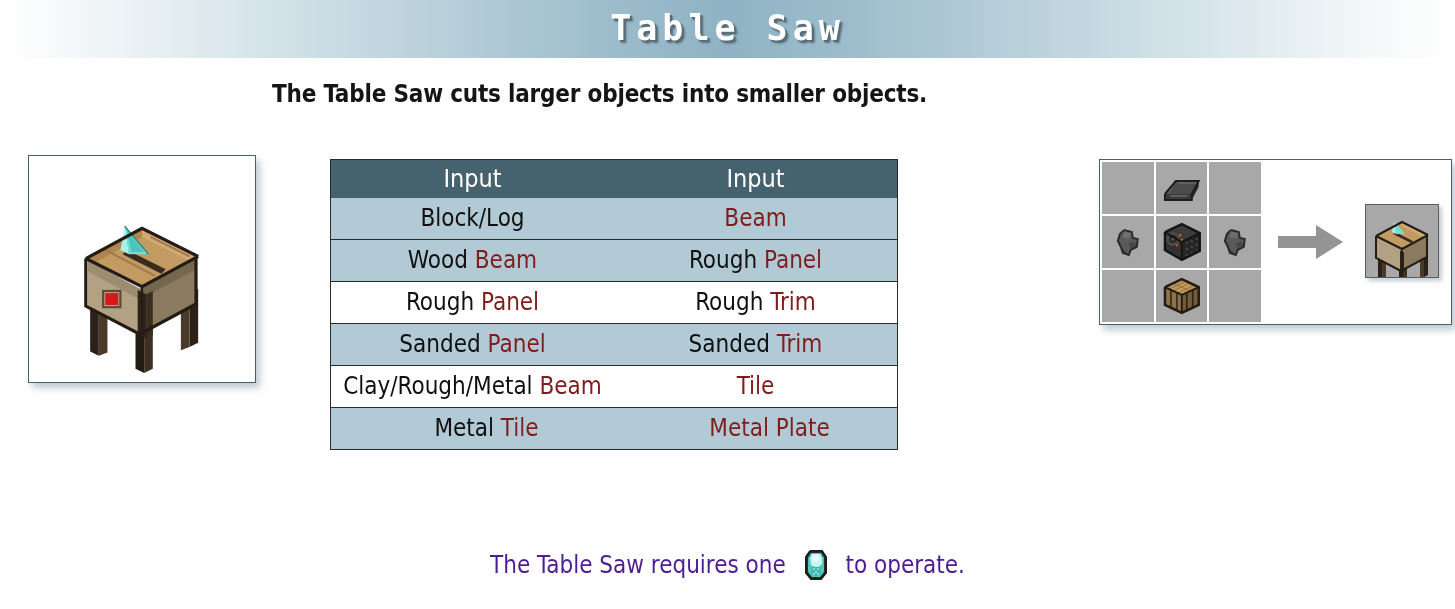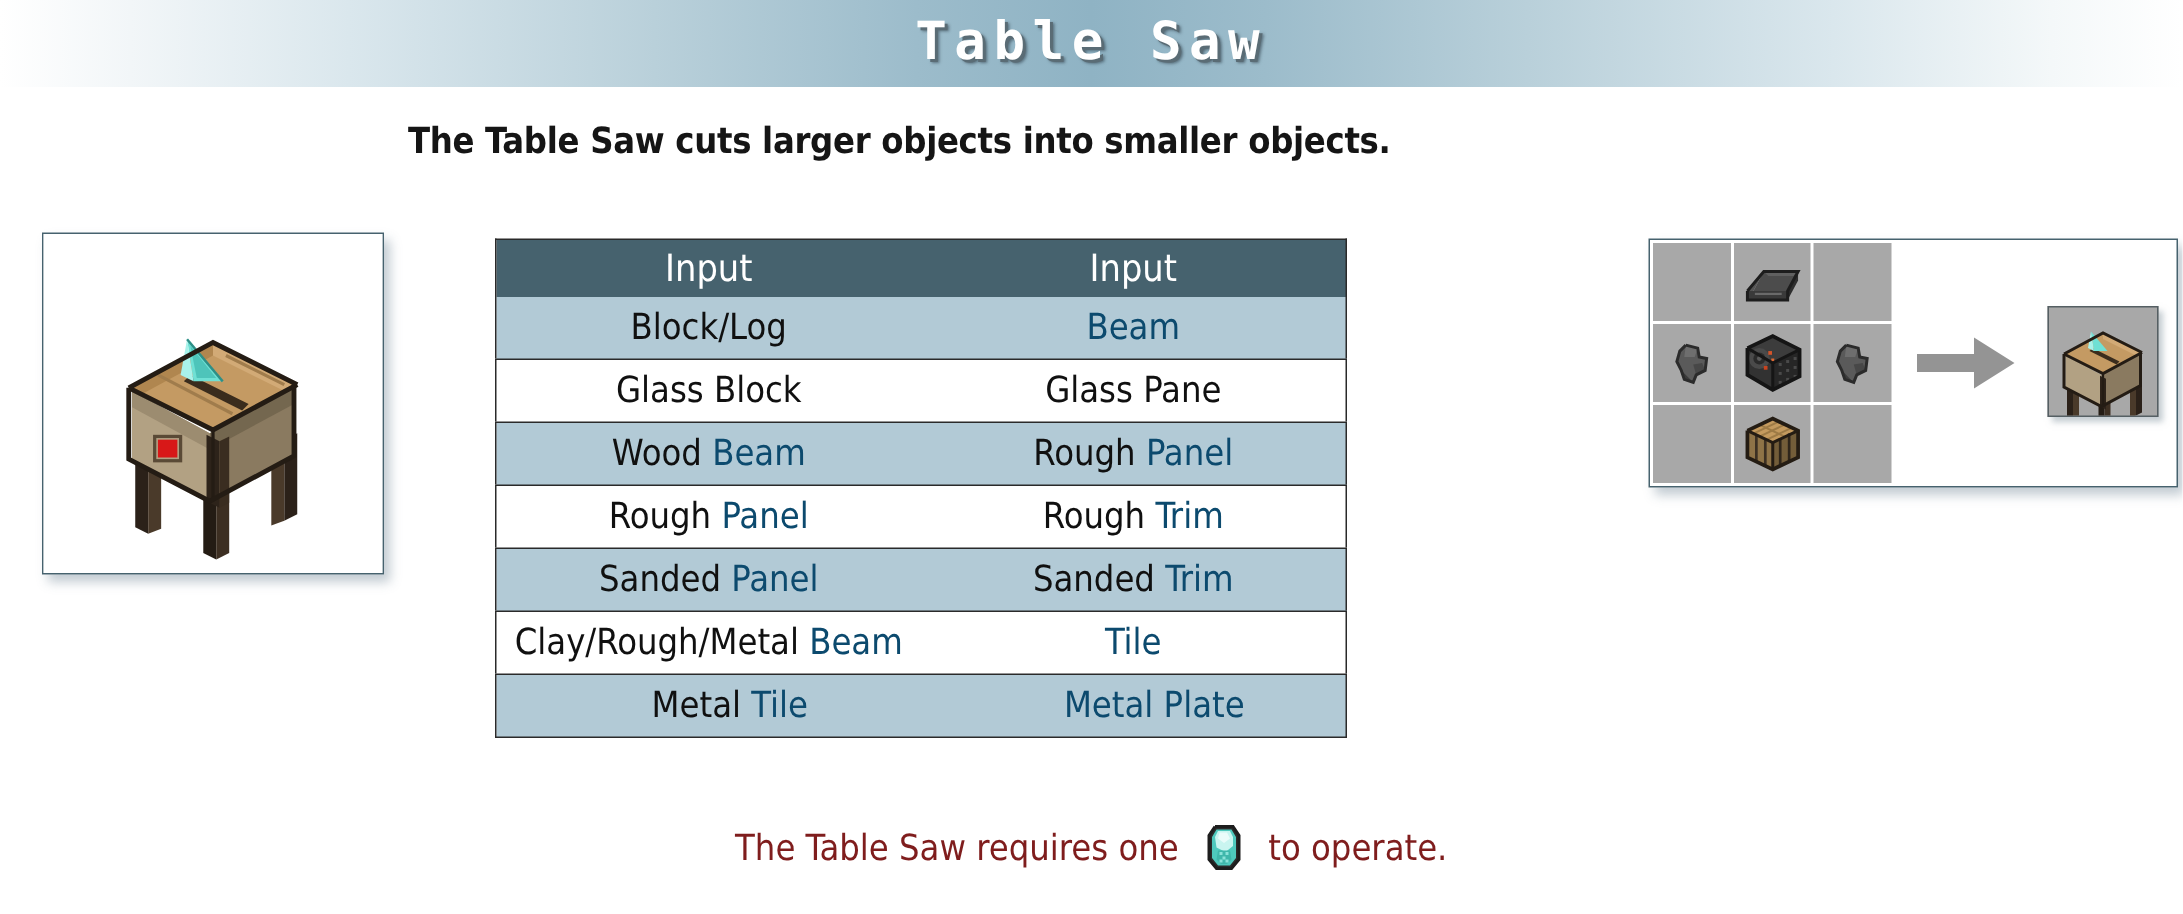"Beam" .lnk { color: #0c4a6e -> #7f1d1d }
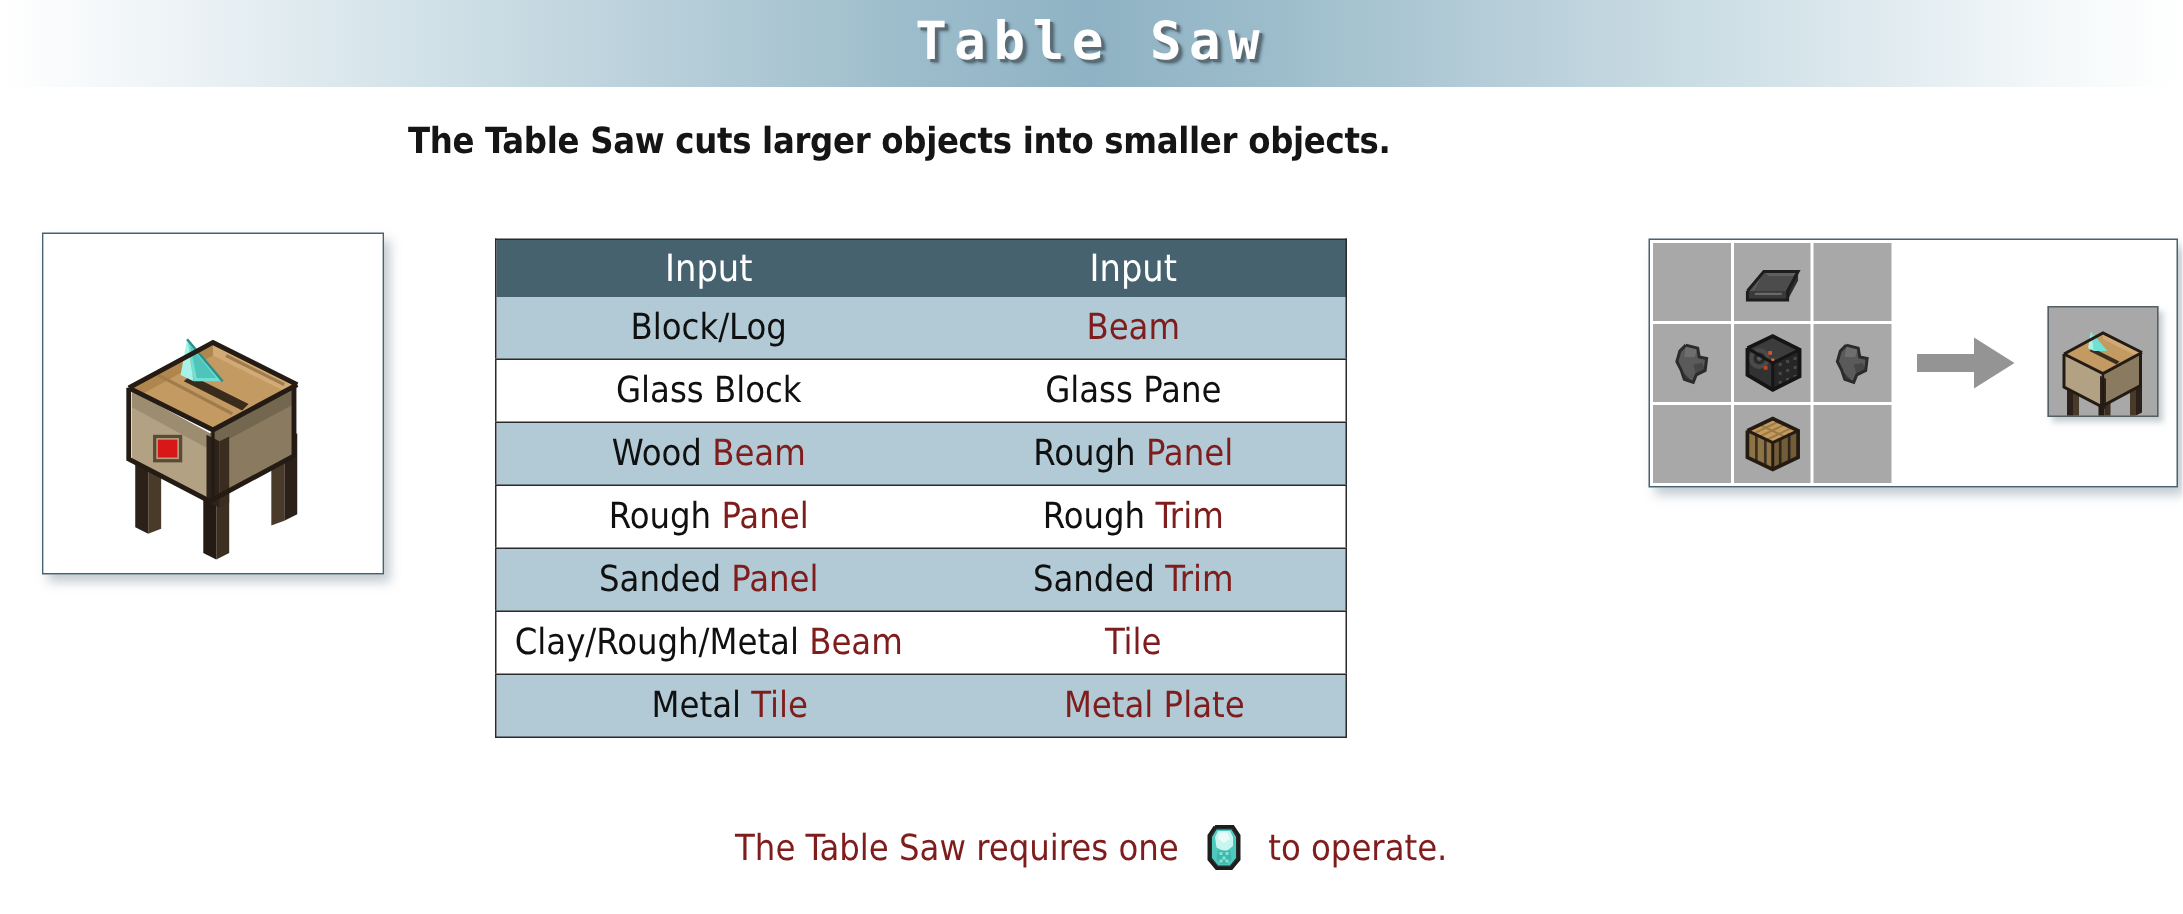"Glass Block" tr.plain { html: <tr> <td><span>Glass Block</span><span></span></td> <td><span>Glass Pane</span><span></span></td> </tr> -> none }
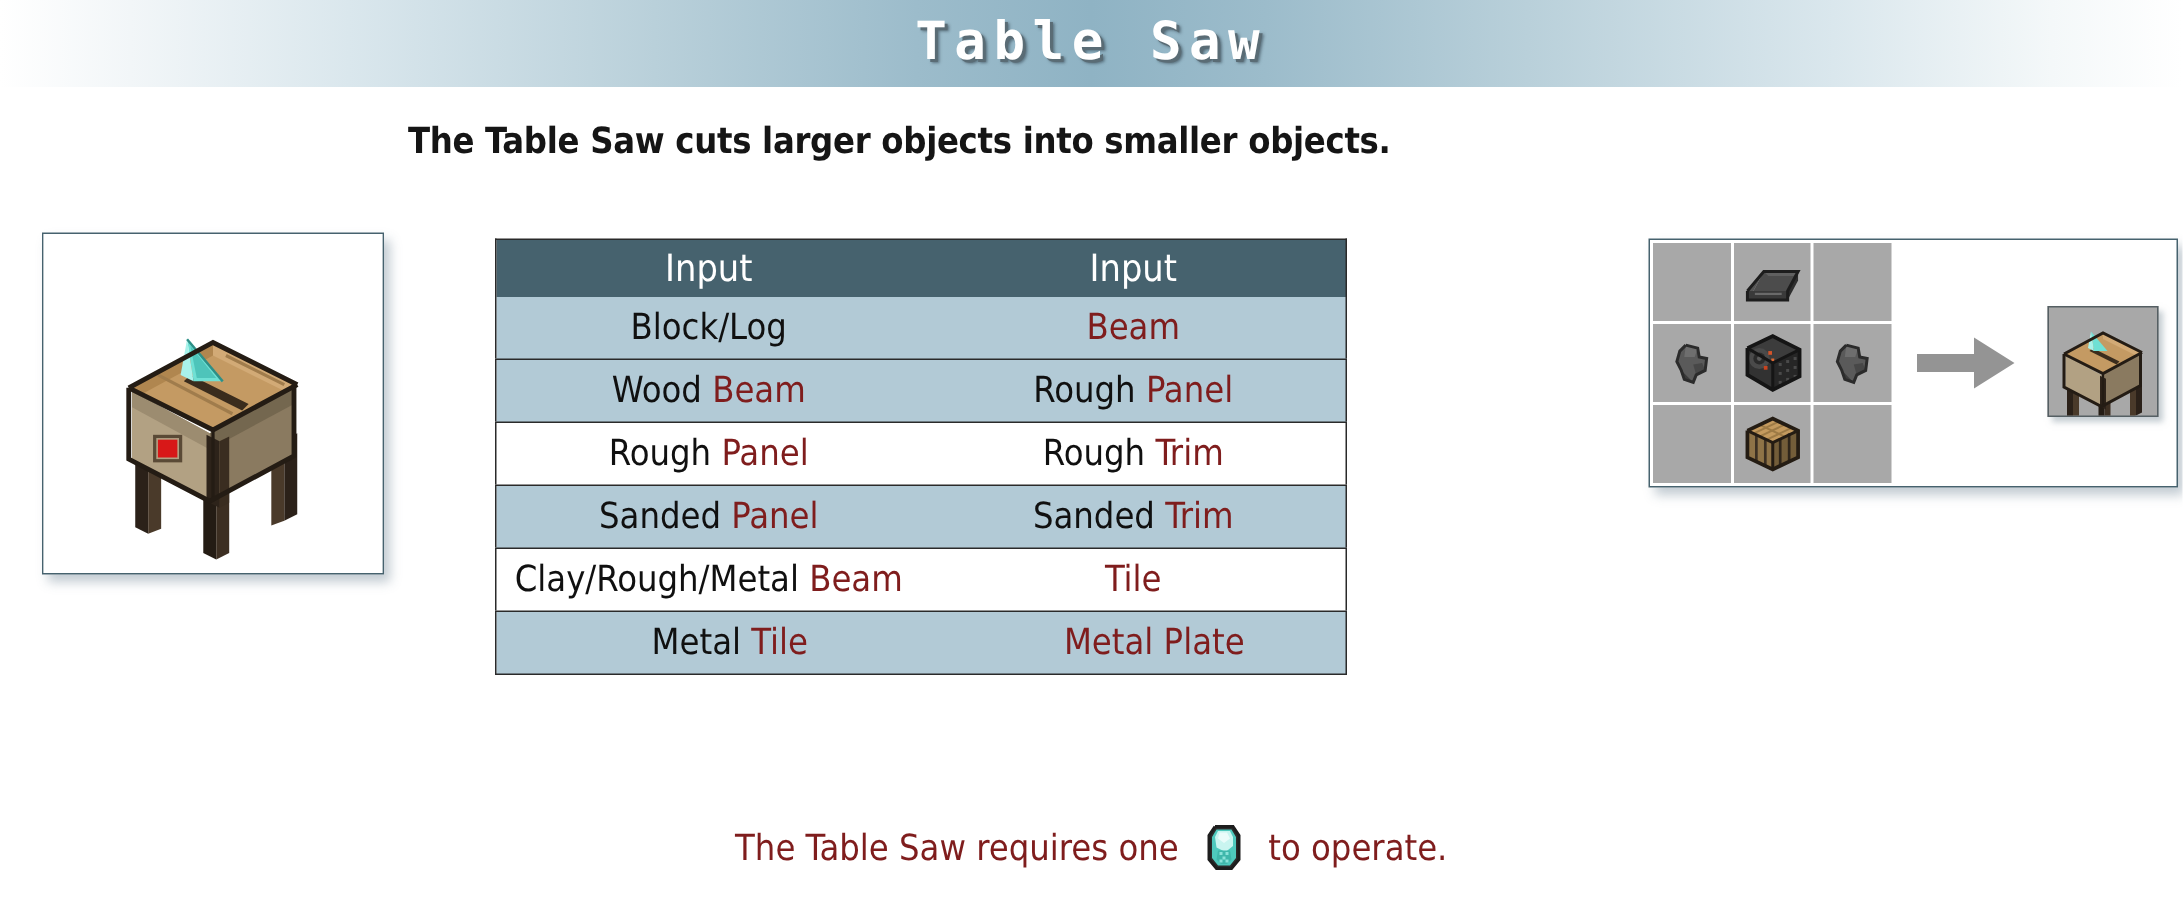"The Table Saw requires one" .footer { color: #7f1d1d -> #4c1d95 }
